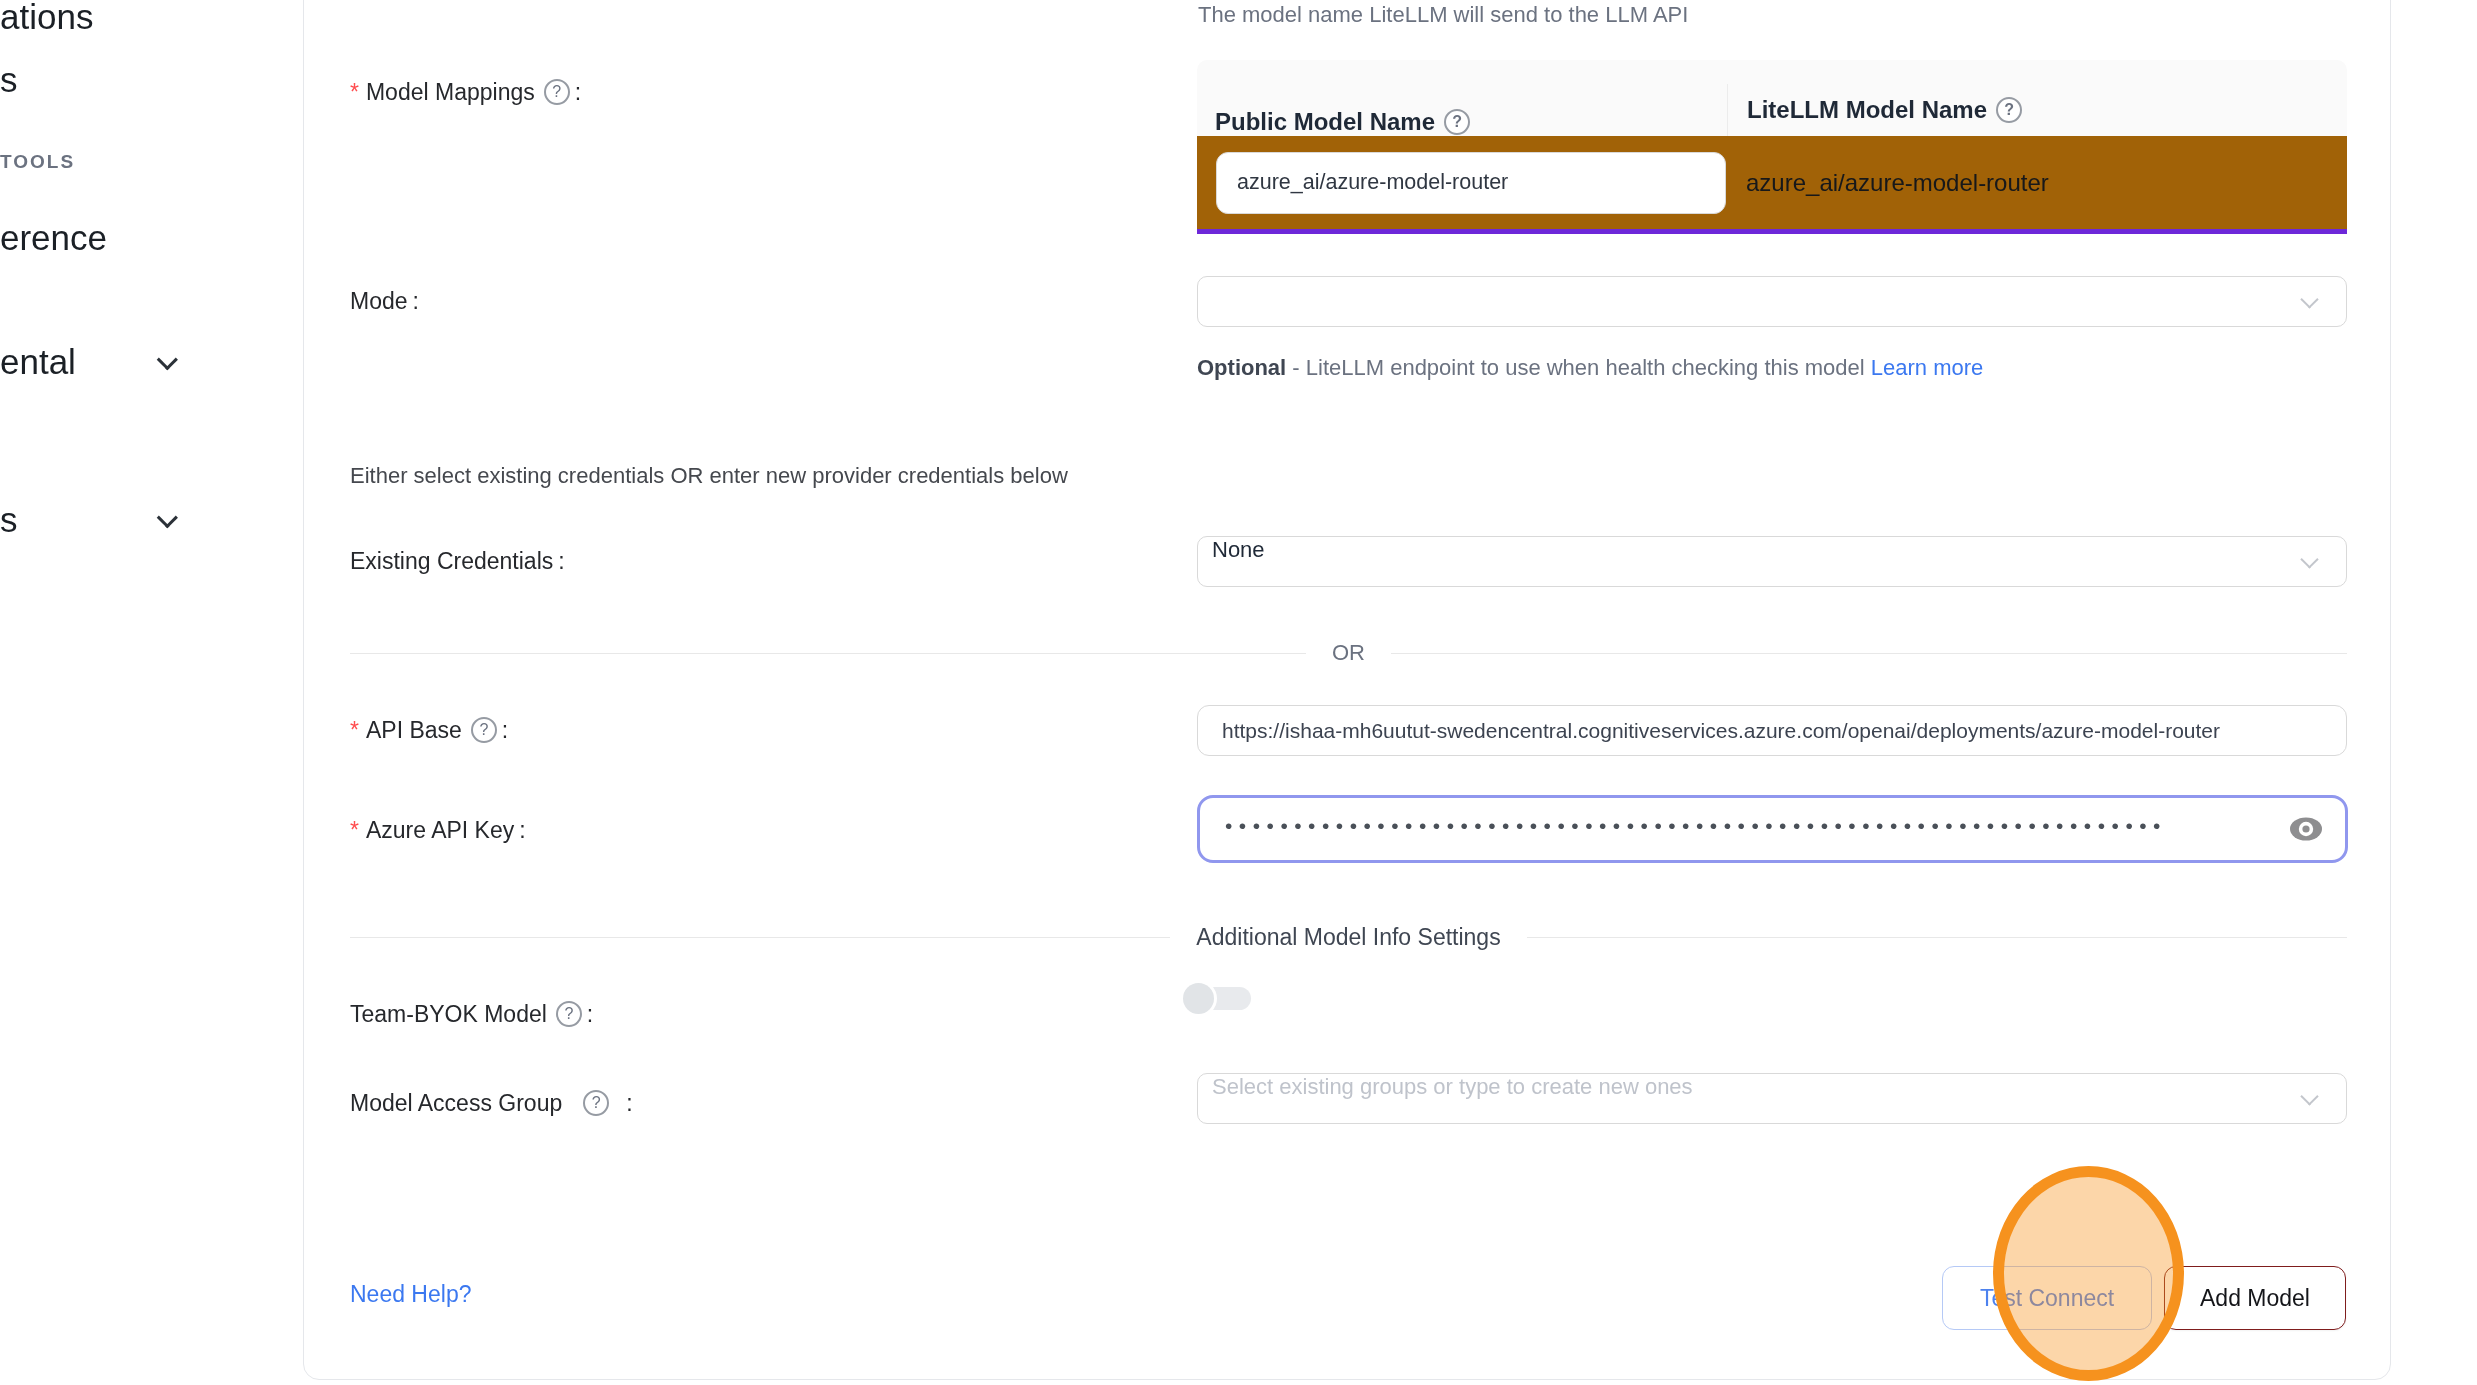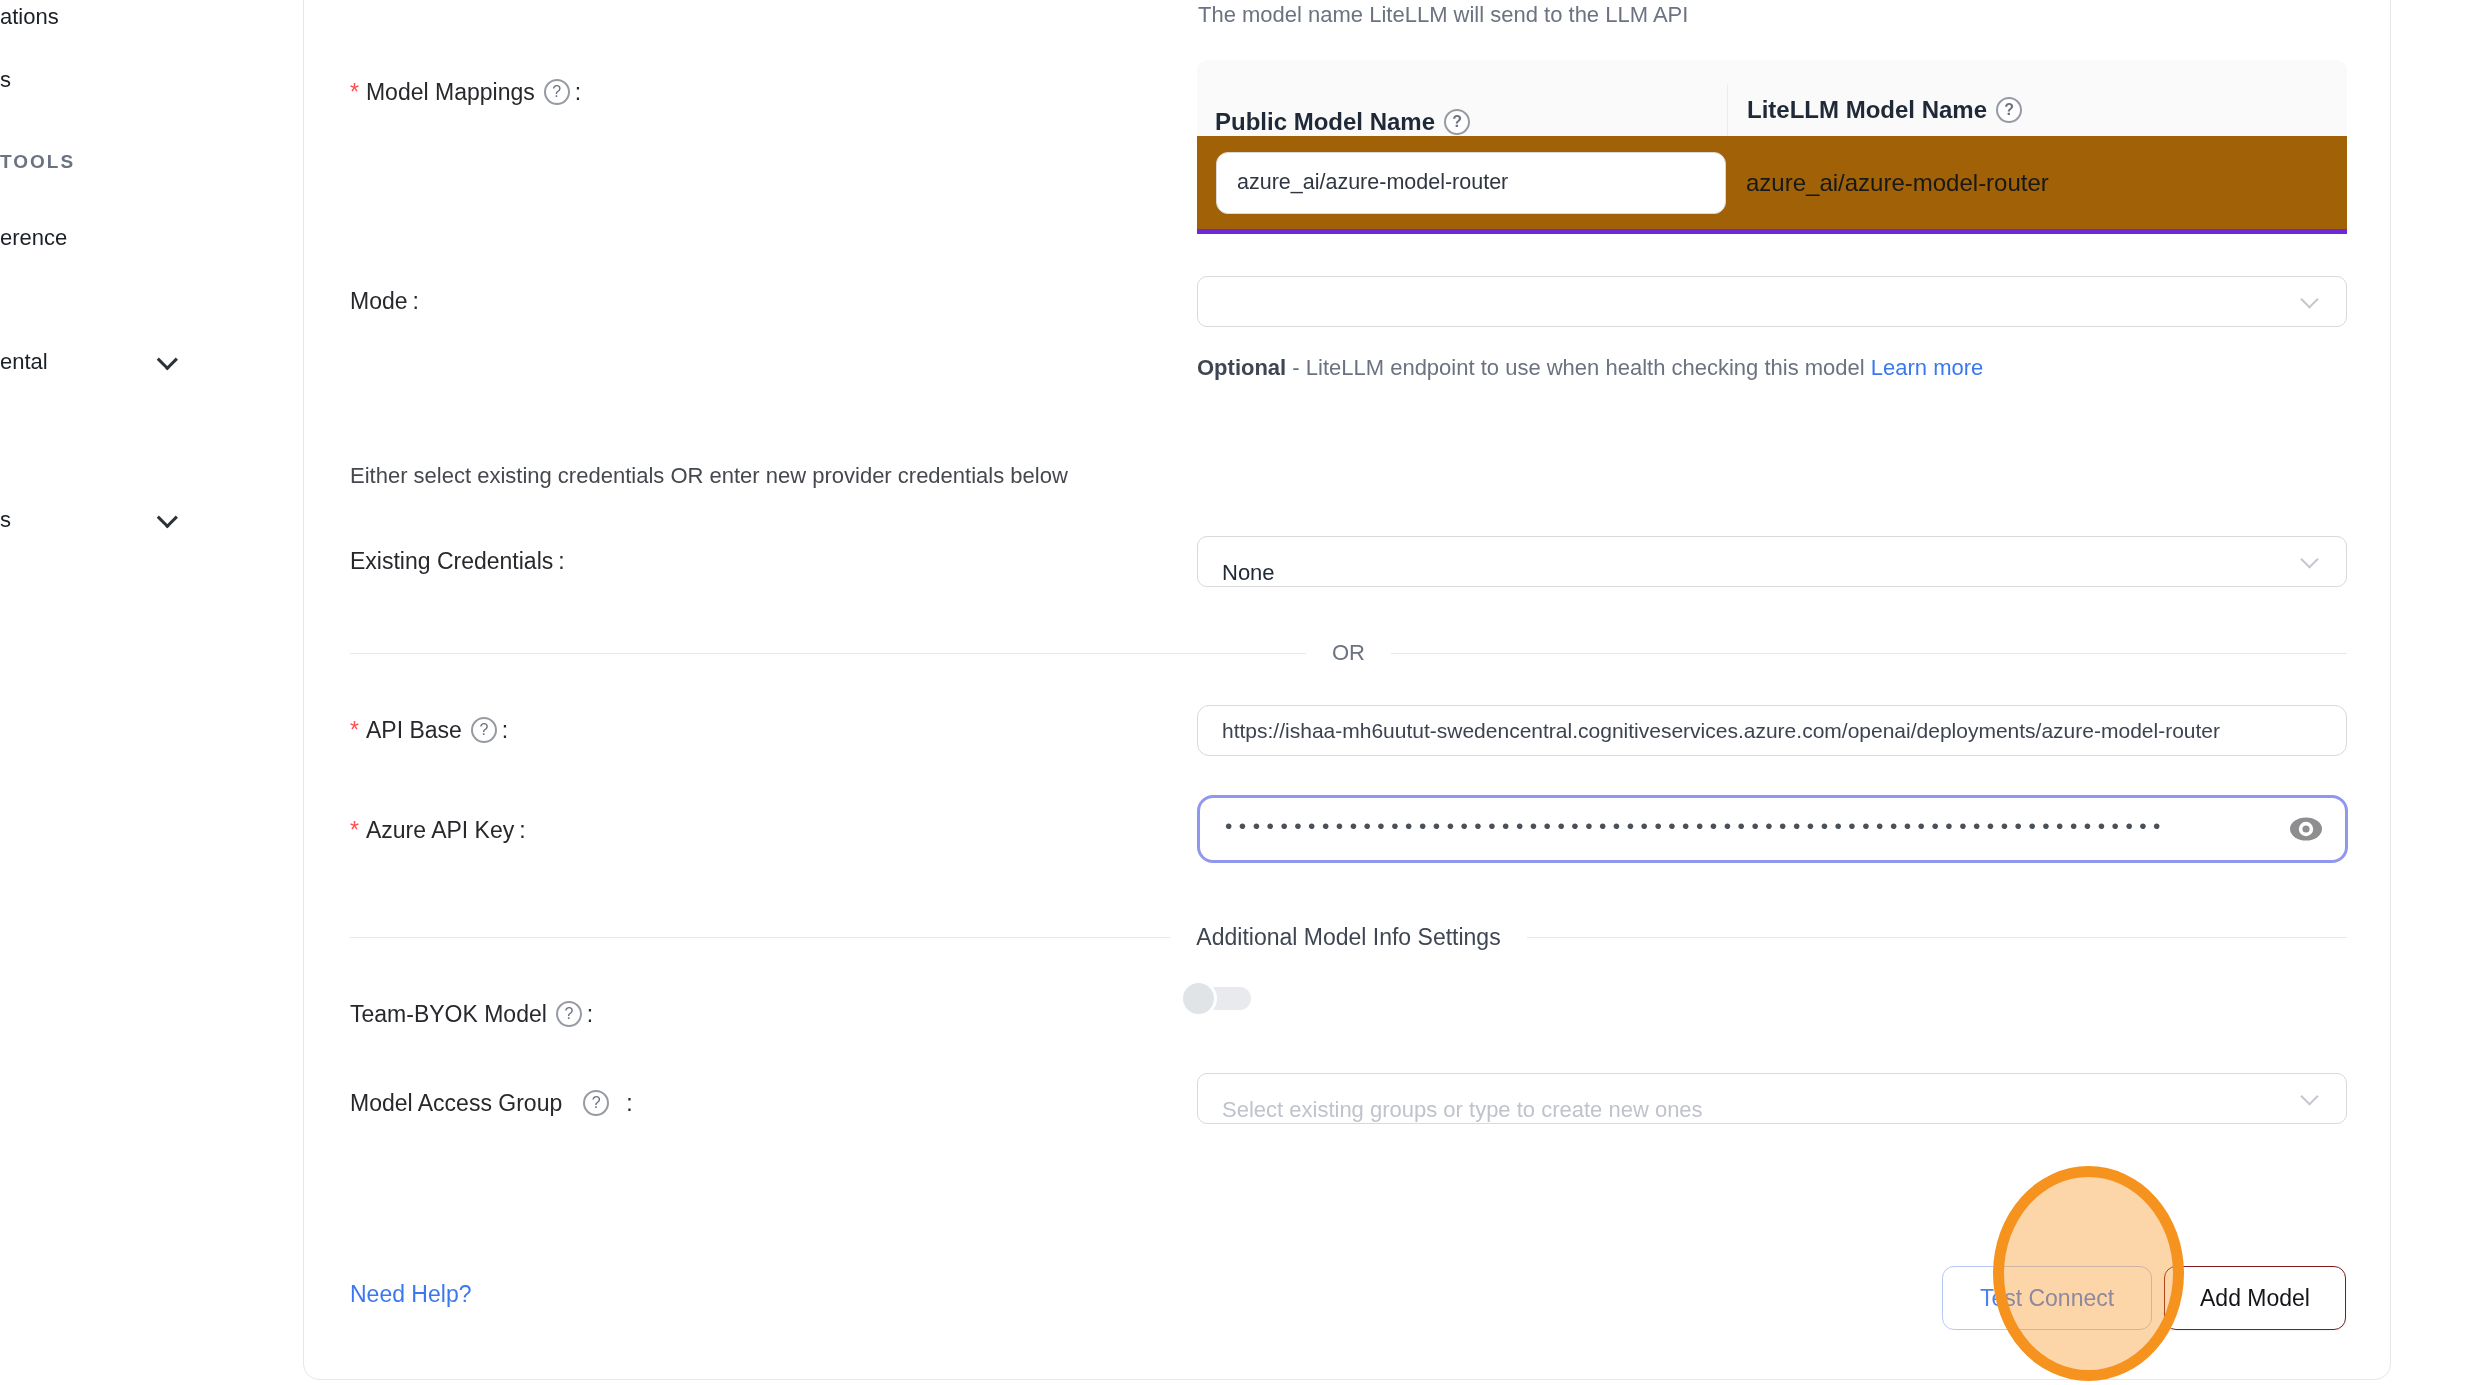"ations" .side-item { font-size: 22px -> 35px }
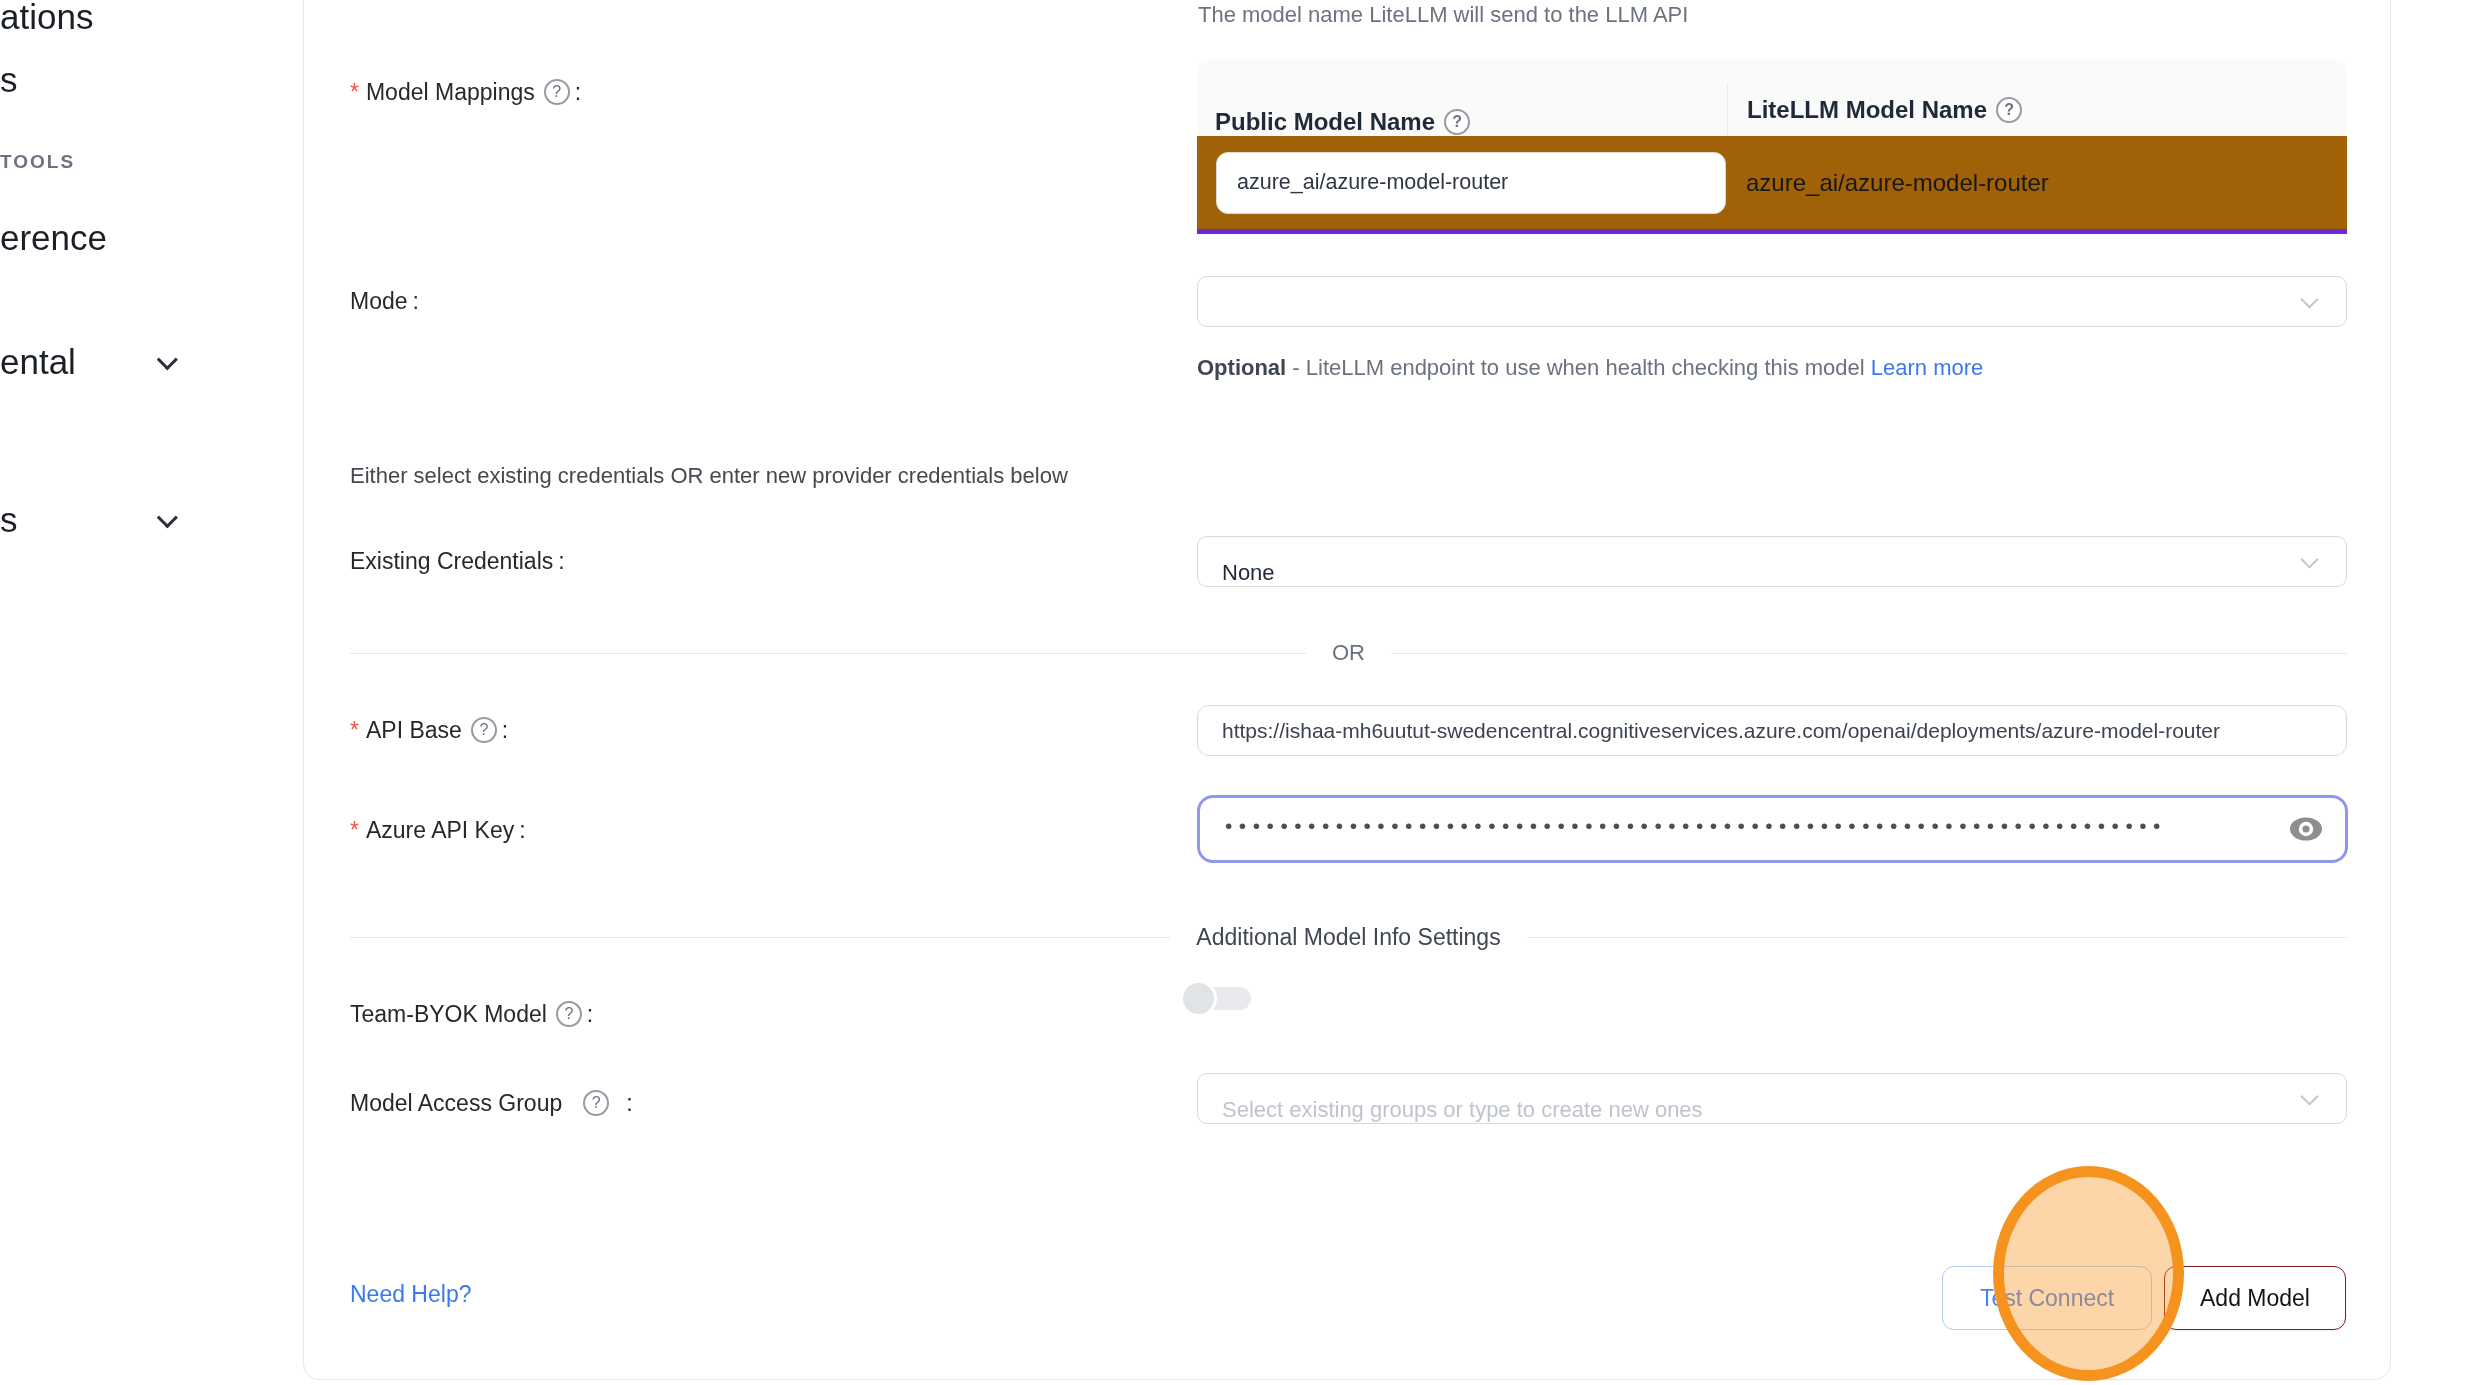"None" .select { align-items: flex-end -> flex-start; padding: 0 70px 0 24px -> 0 70px 0 14px }
